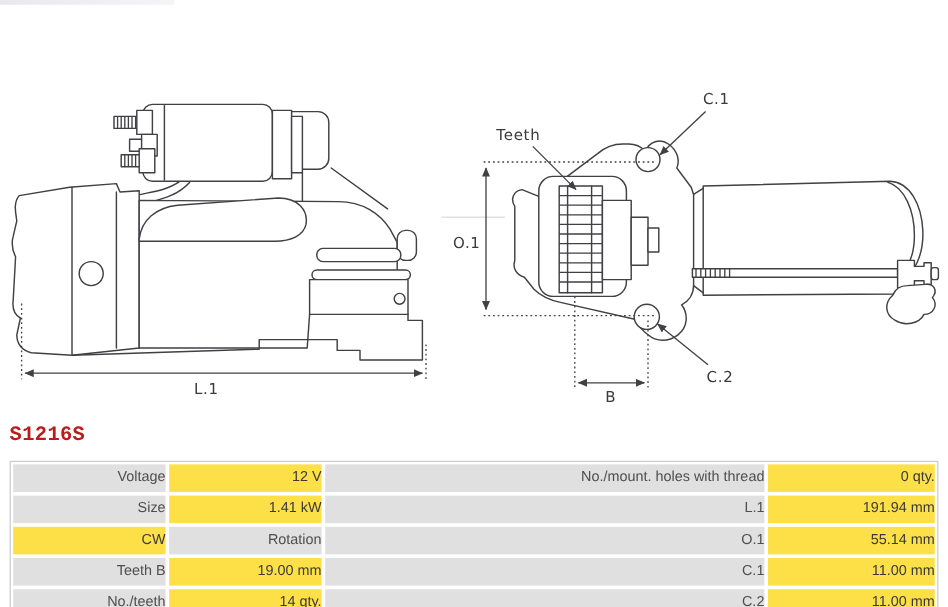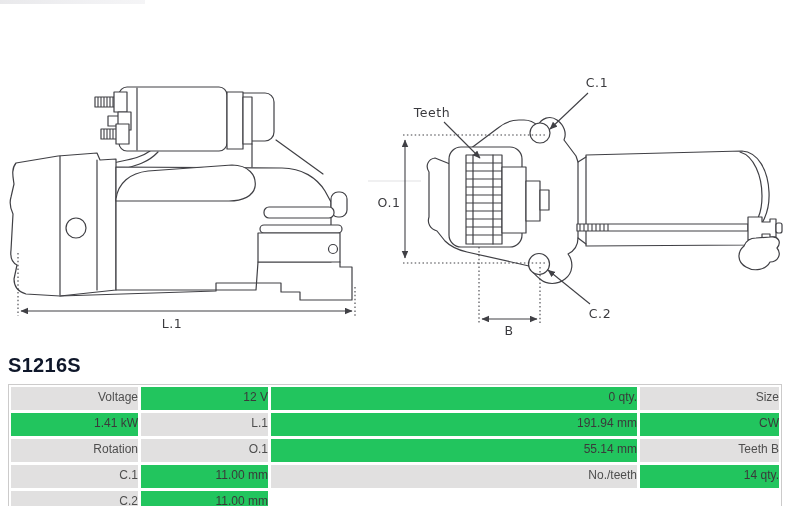"S1216S" .part-number { color: #0f172a -> #b91c1c; font-family: none -> Liberation Mono, monospace; font-size: 20px -> 17px }
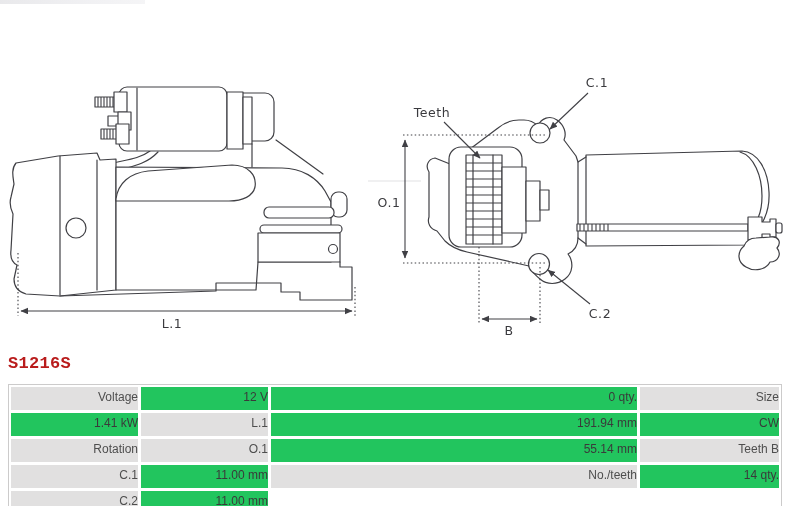"12 V" .value-cell { background: #22c55e -> #fde047 }
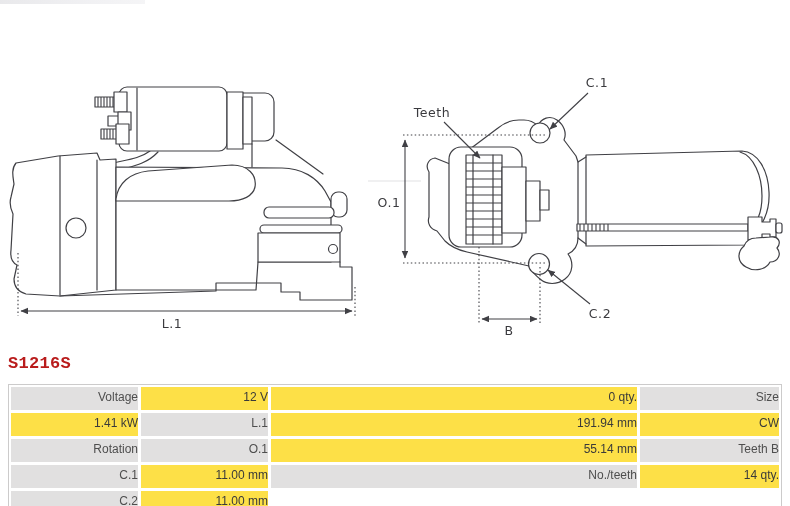"No./mount. holes with thread" div.cell { html: none -> <div>No./mount. holes with thread</div> }
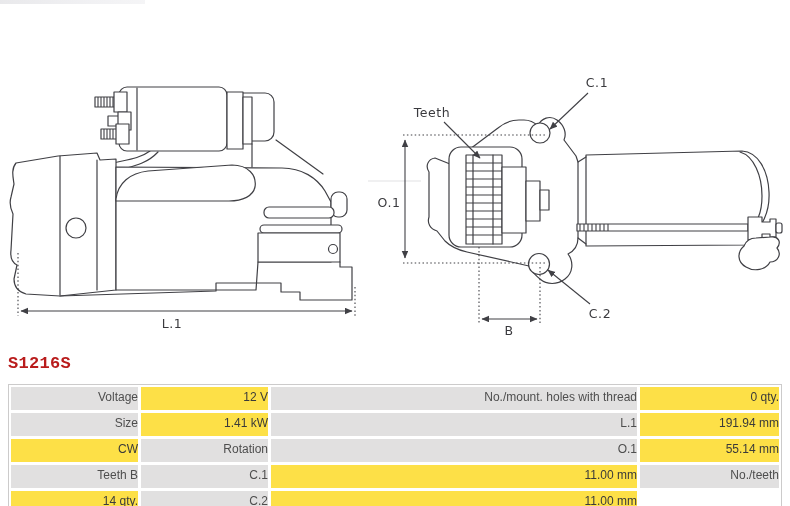"19.00 mm" div.cell { html: none -> <div>19.00 mm</div> }
